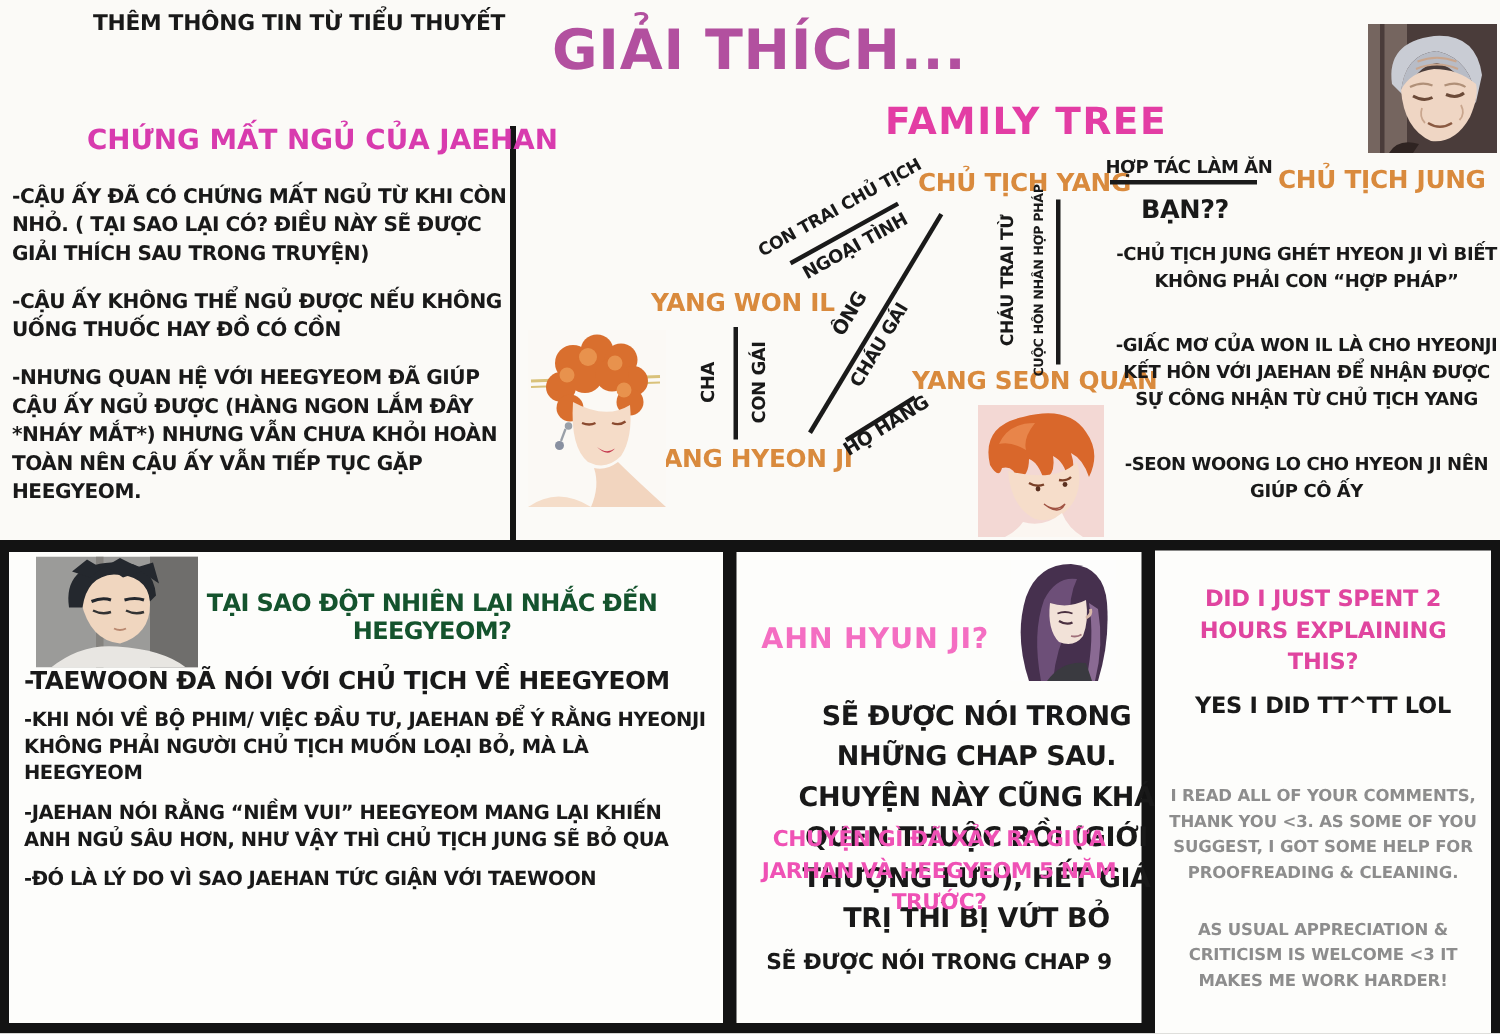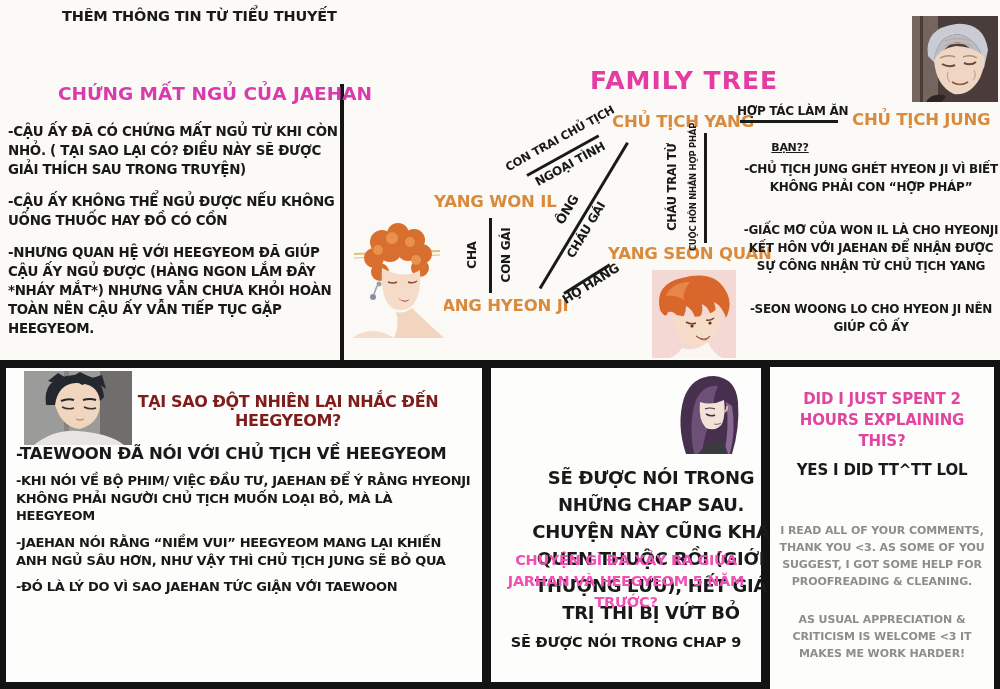"GIẢI THÍCH..." div.abs { html: none -> <div>GIẢI THÍCH...</div> }
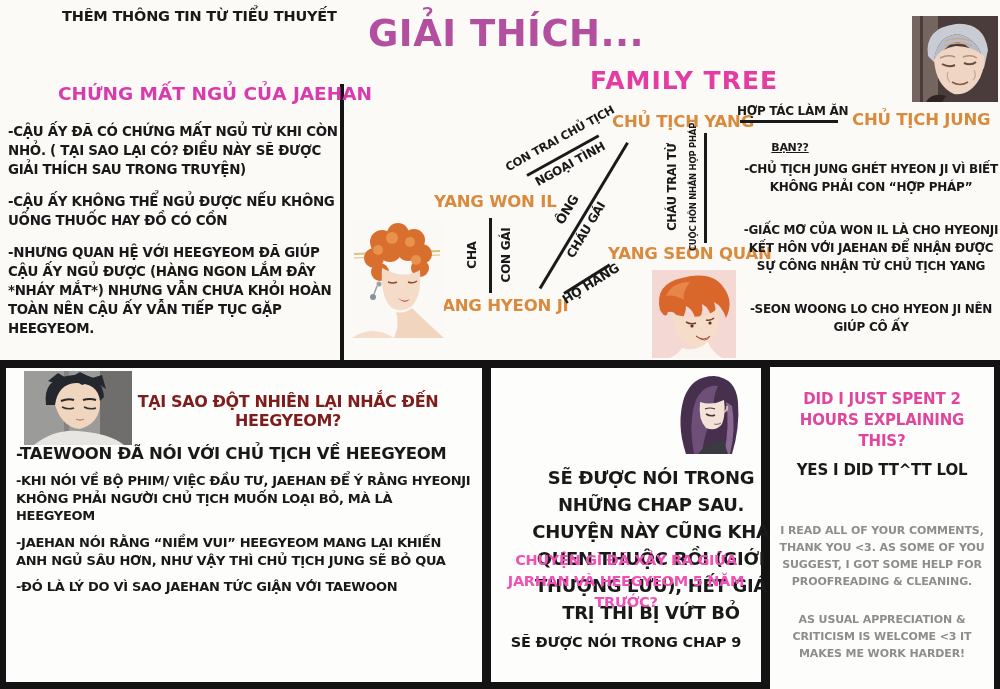"BẠN??" div.abs { font-size: 11px -> 17px; text-decoration: underline -> none; top: 141px -> 130px }
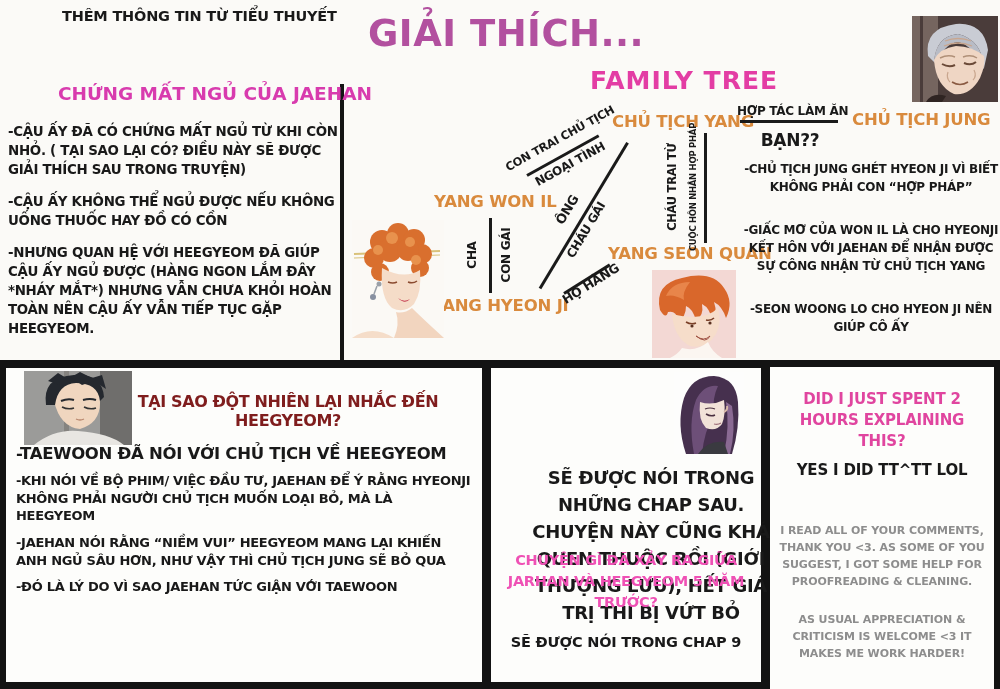"TẠI SAO ĐỘT NHIÊN LẠI" .heegyeom-heading { color: #7f1d1d -> #14532d }
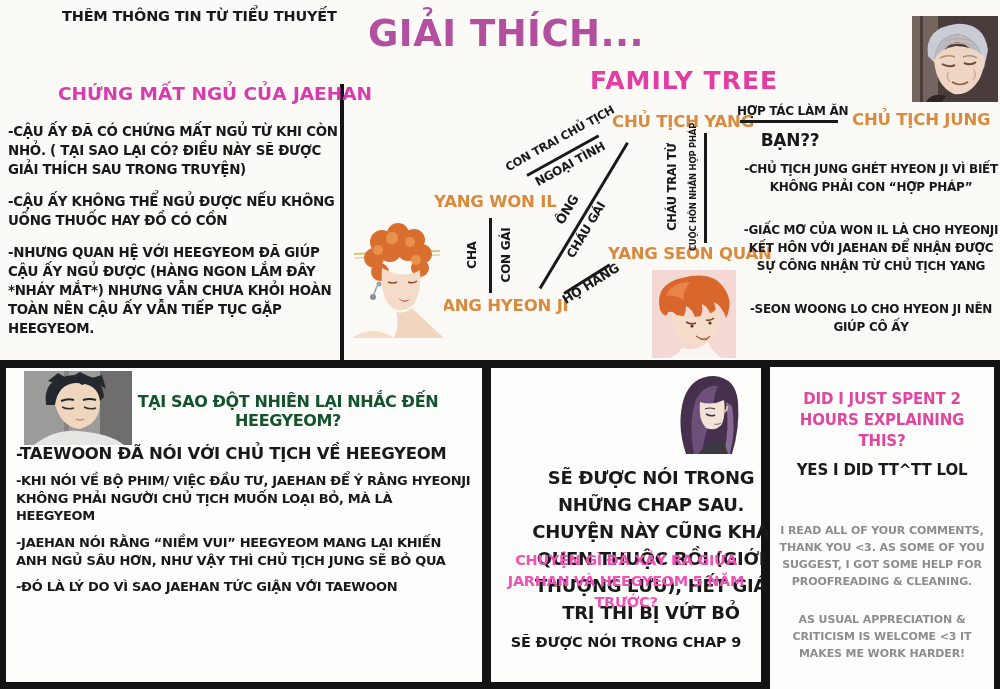"AHN HYUN JI?" div.abs { html: none -> <div>AHN HYUN JI?</div> }
